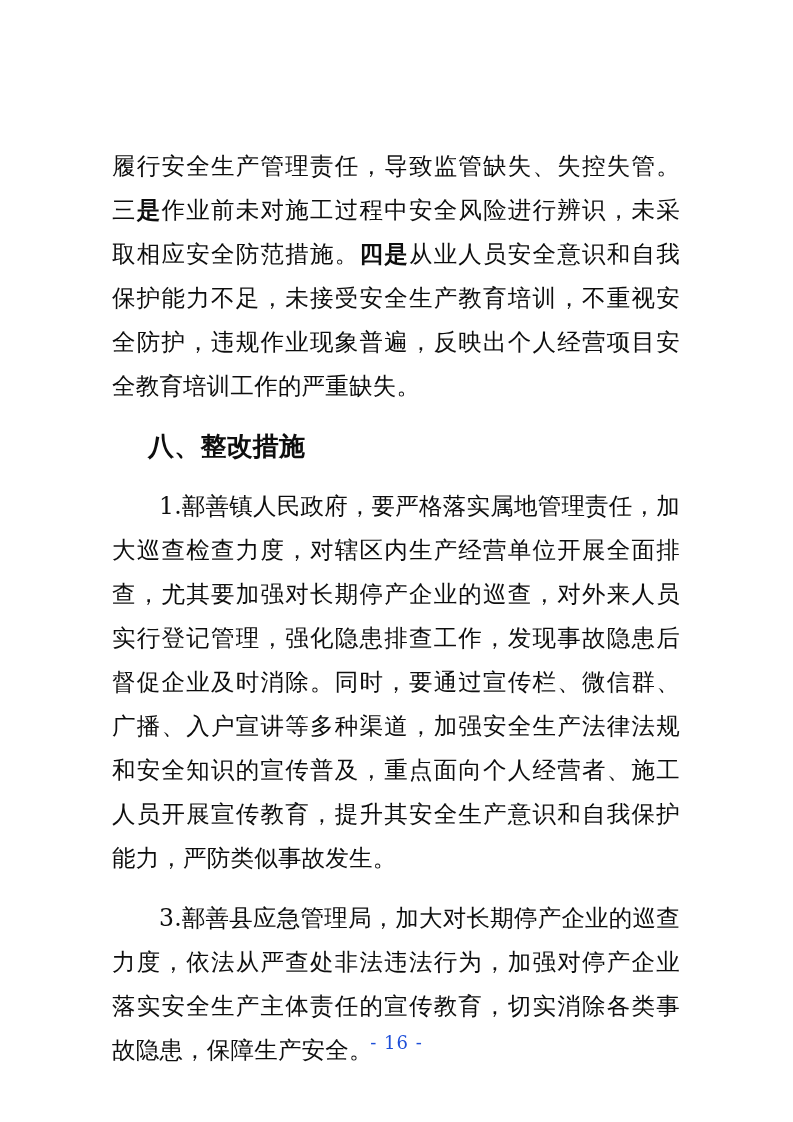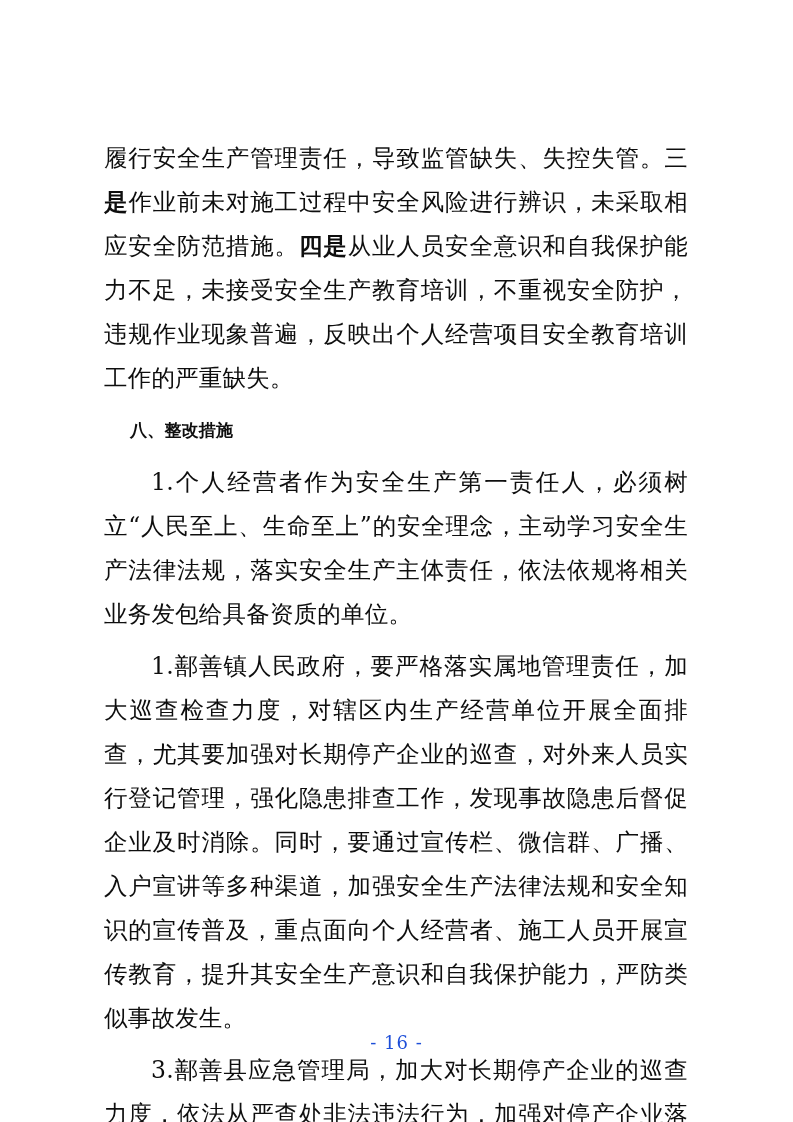"履行安全生产管理责任，导致监管缺失、失控失管。三是作业前未对施工过程中安全风险进" p { margin: 8px -> 16px }
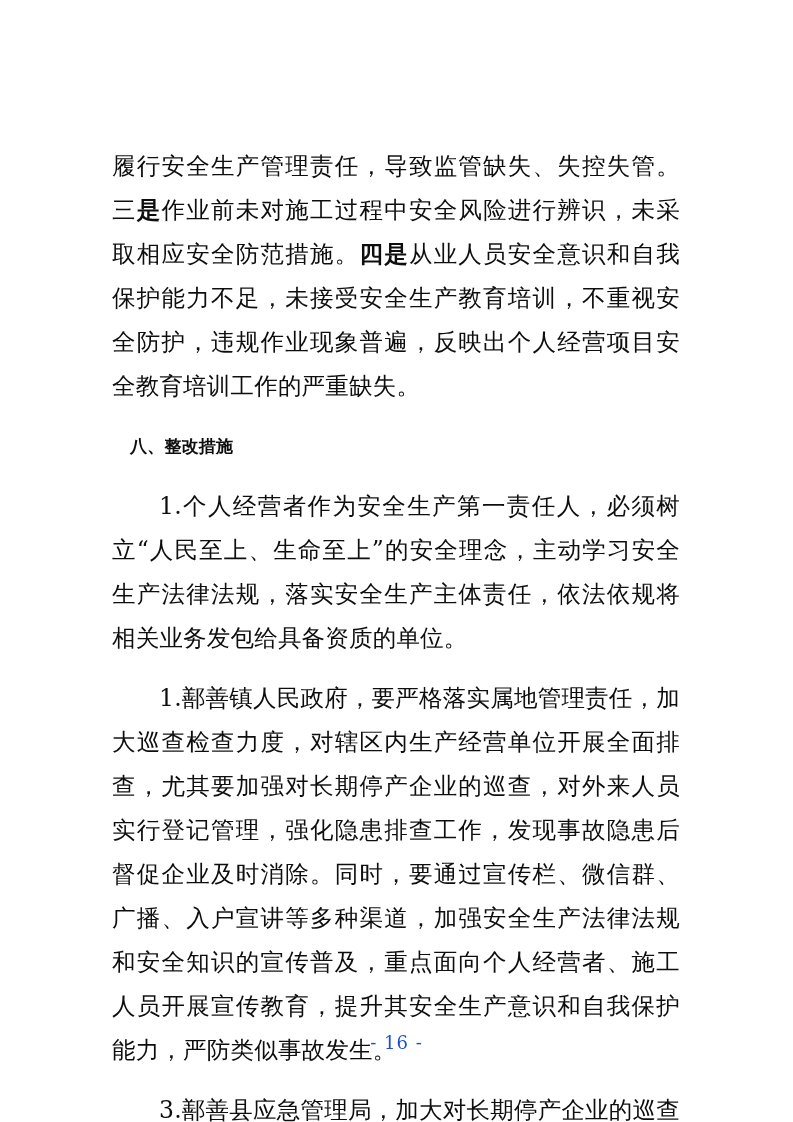"八、整改措施" .heading { font-size: 17px -> 26px }
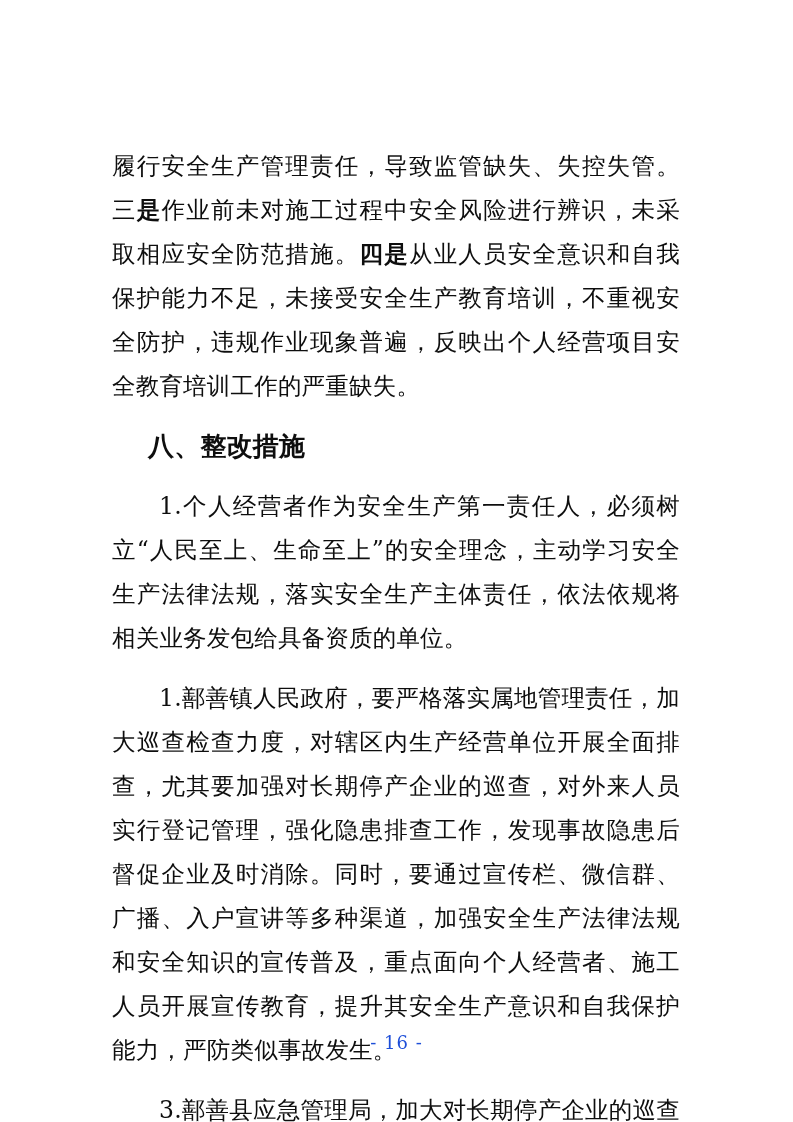"1.个人经营者作为安全生产第一责任人，必须树立“人民至上、生命至上”的安全理念，" p.indent { html: <p>1.个人经营者作为安全生产第一责任人，必须树立“人民至上、生命至上”的安全理念，主动学习安全生产法律法规，落实安全生产主体责任，依法依规将相关业务发包给具备资质的单位。</p> -> none }
